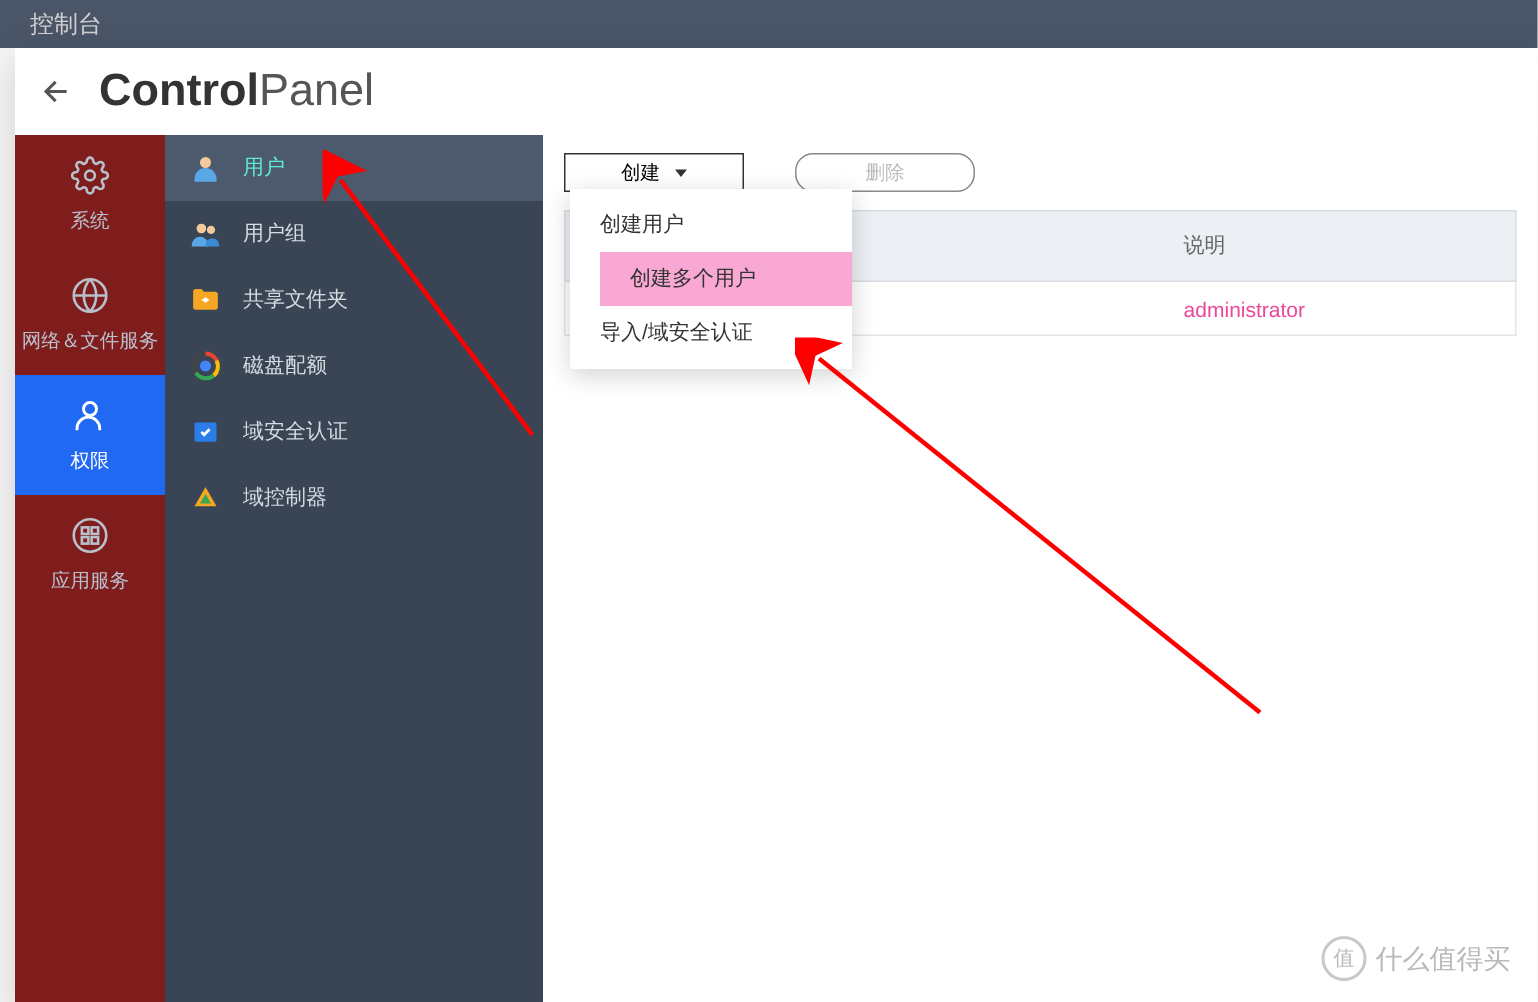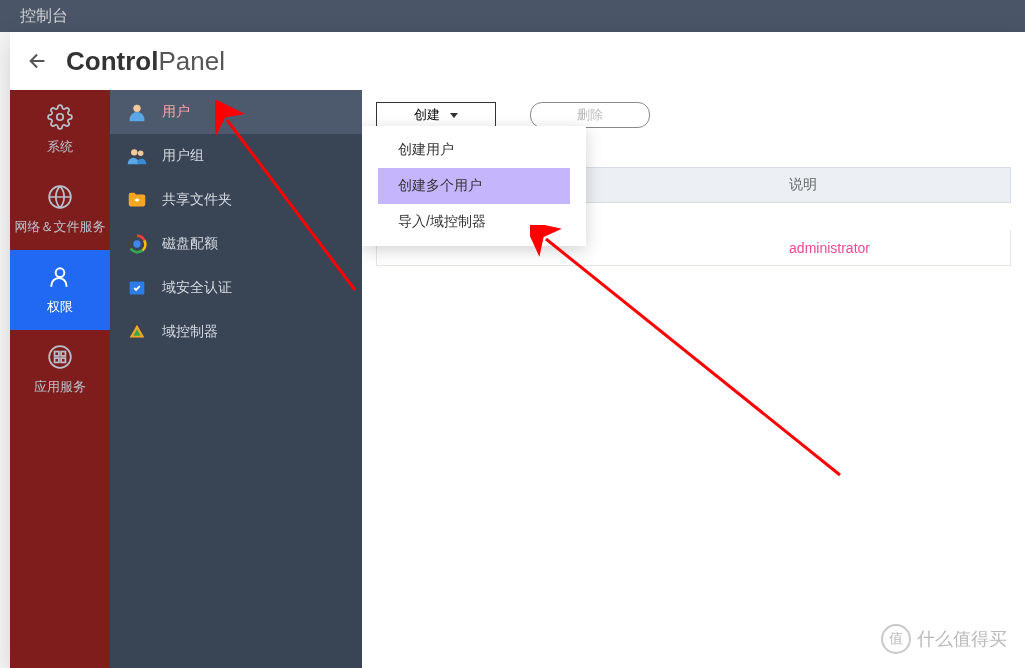"ControlPanel" .window-title { font-size: 26px -> 30px }
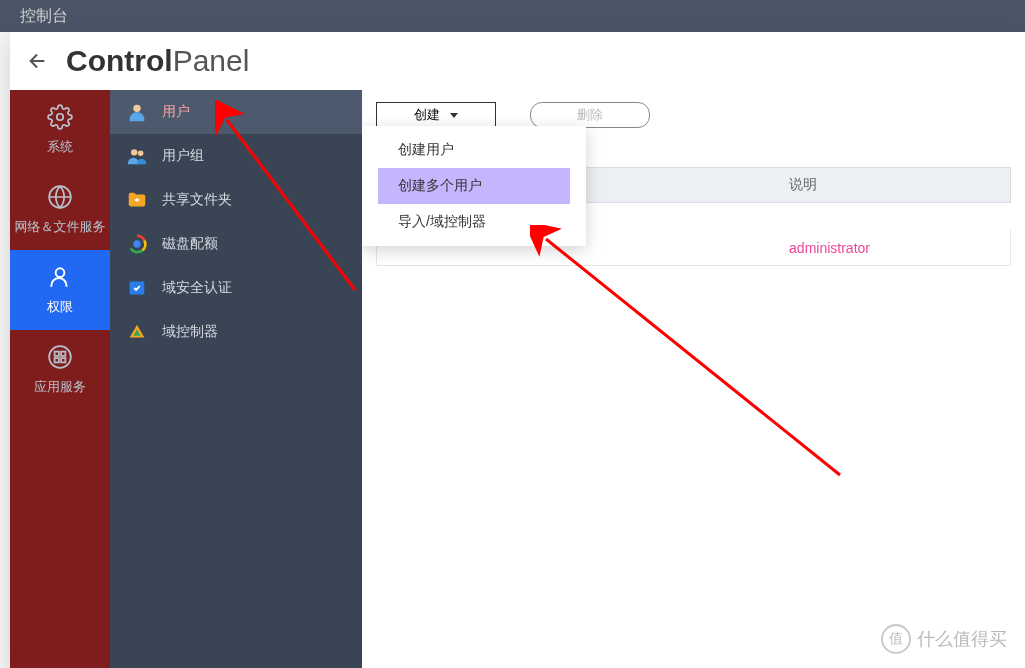"用户" .menu-item.active { color: #fca5a5 -> #5eead4 }
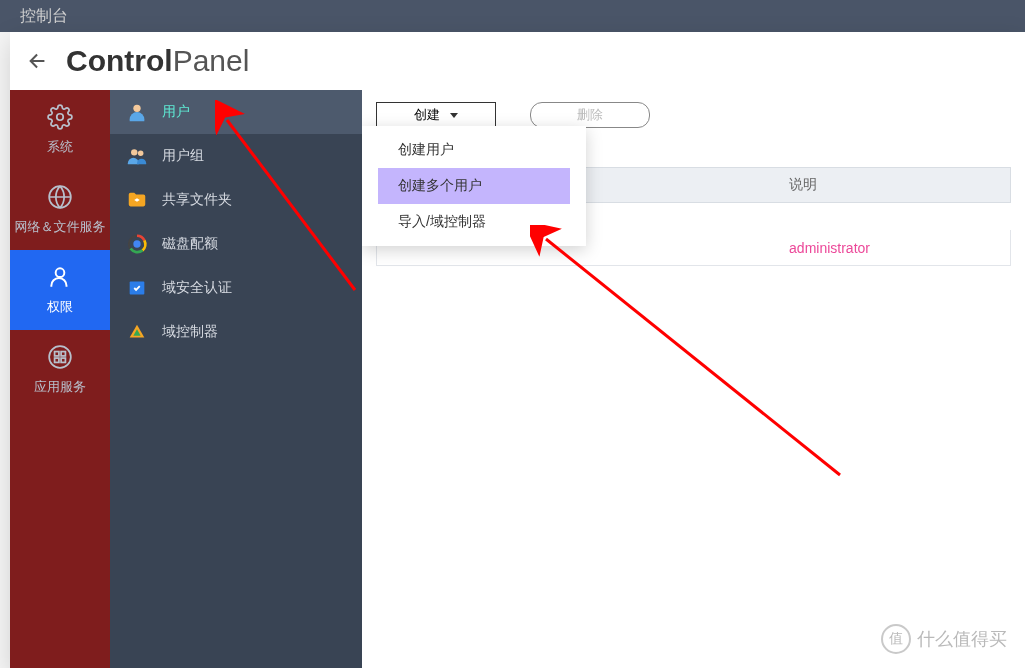"创建" .content { gap: 27px -> none }
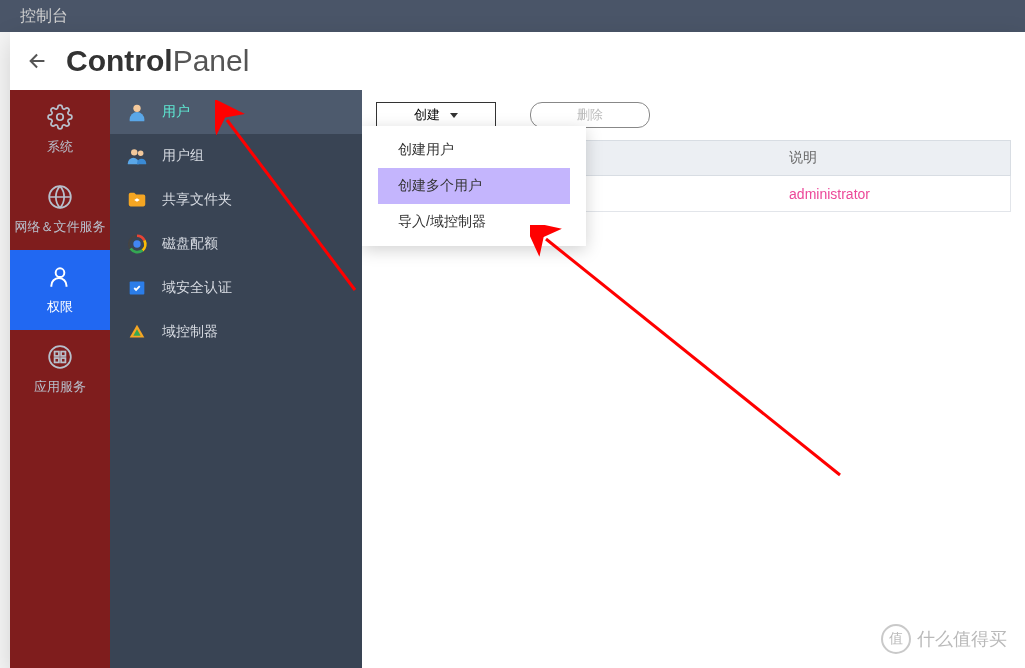"创建用户" .dropdown { left: 0 -> 18px; padding: 6px 16px -> 6px 0; width: 224px -> 188px }
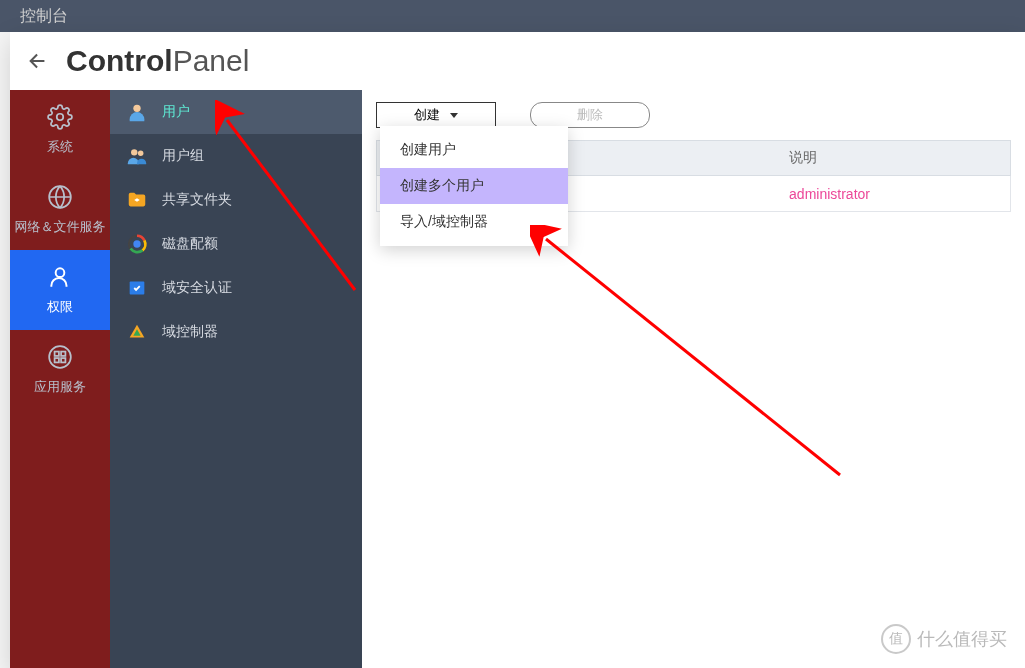"说明" .table-header { height: 36px -> 48px }
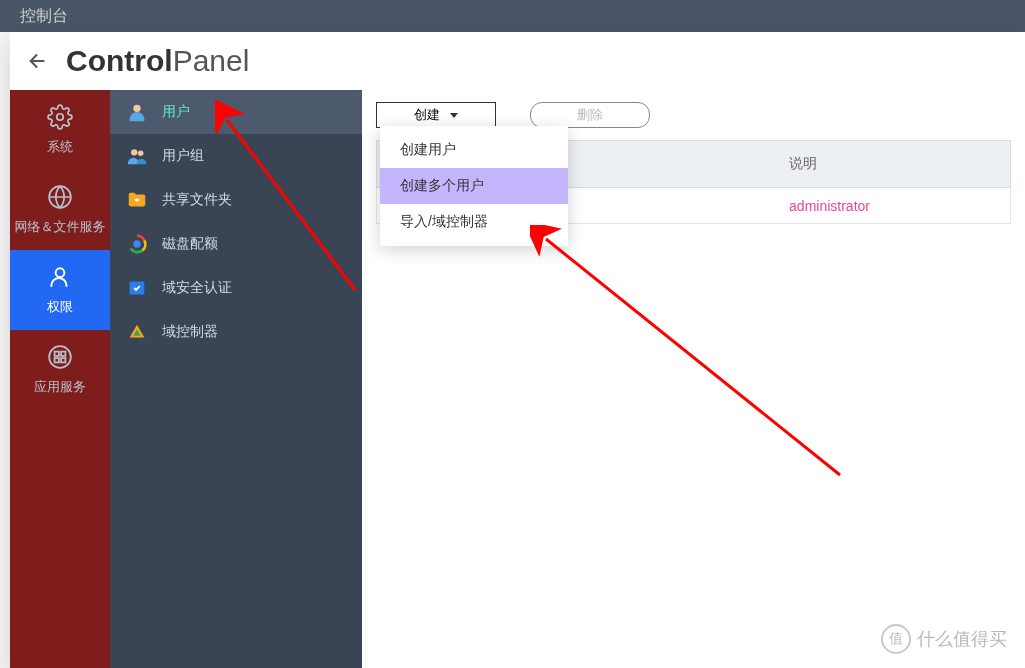"创建多个用户" .dd-item.highlight { background: #c4b5fd -> #f9a8d4; margin-left: none -> 20px }
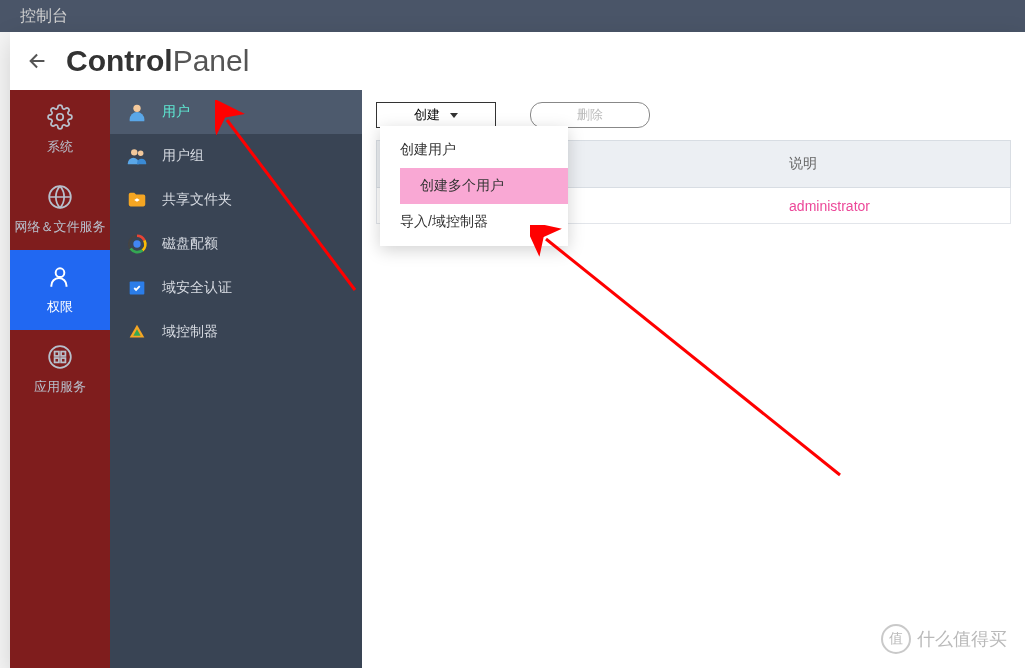"导入/域控制器" div.dd-item { text: 控制器 -> 安全认证 }
